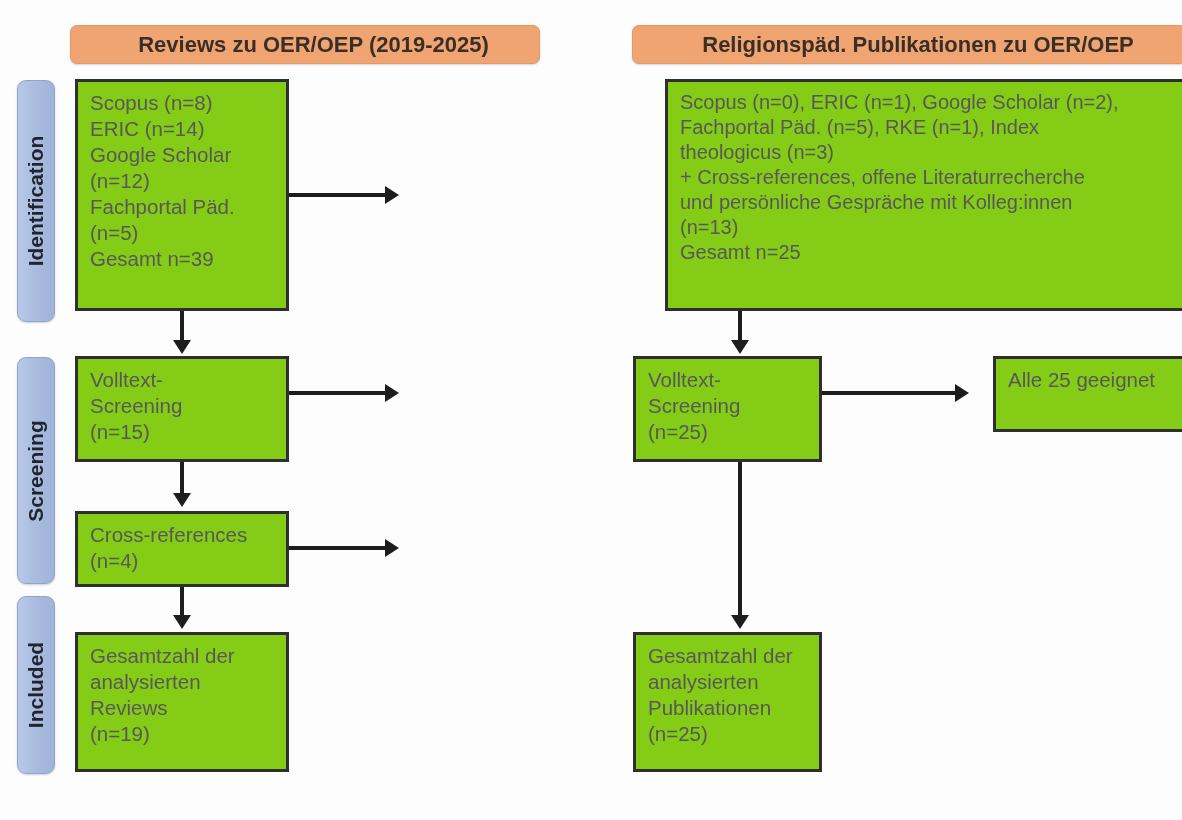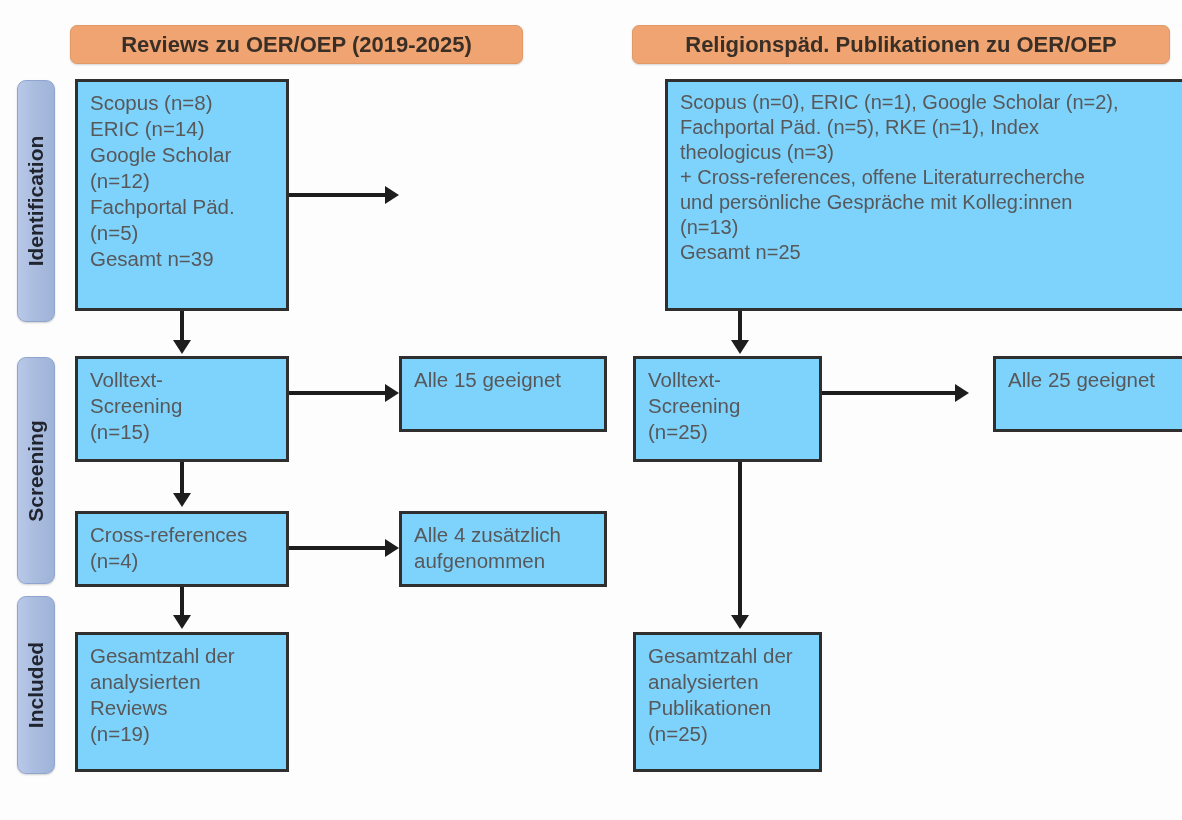"Reviews zu OER/OEP (2019-2025)" .col-header { padding-left: none -> 17px }
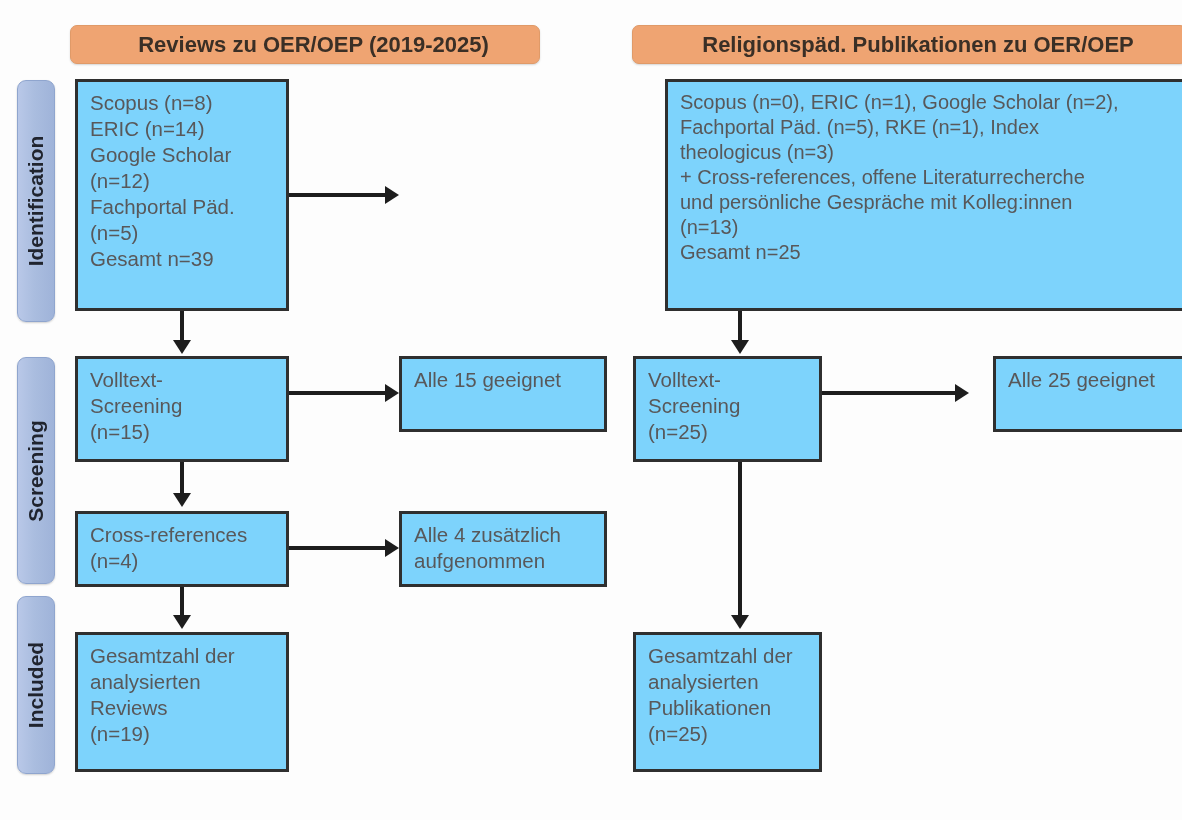"Scopus (n=8)" .pbox { background: #7dd3fc -> #84cc16 }
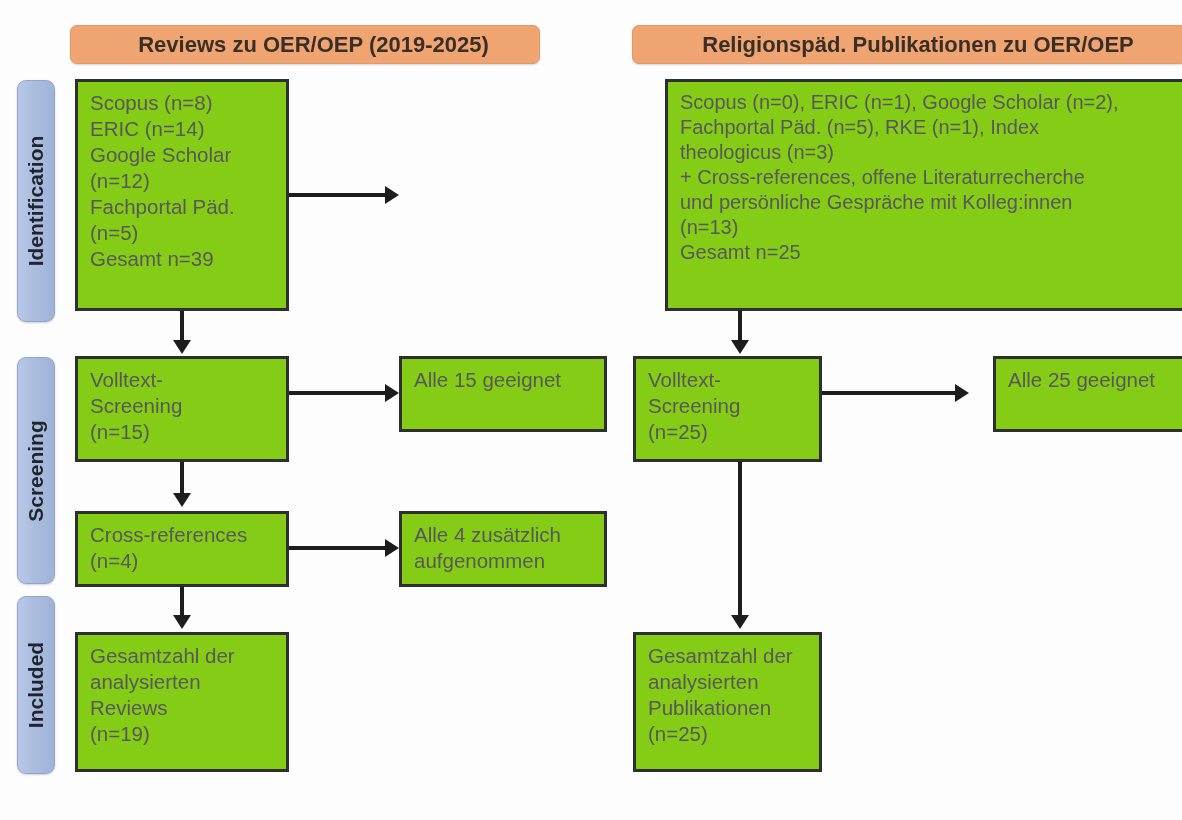"Alle 15 geeignet" div.pbox { html: <div> <div>Alle 15 geeignet</div> </div> -> none }
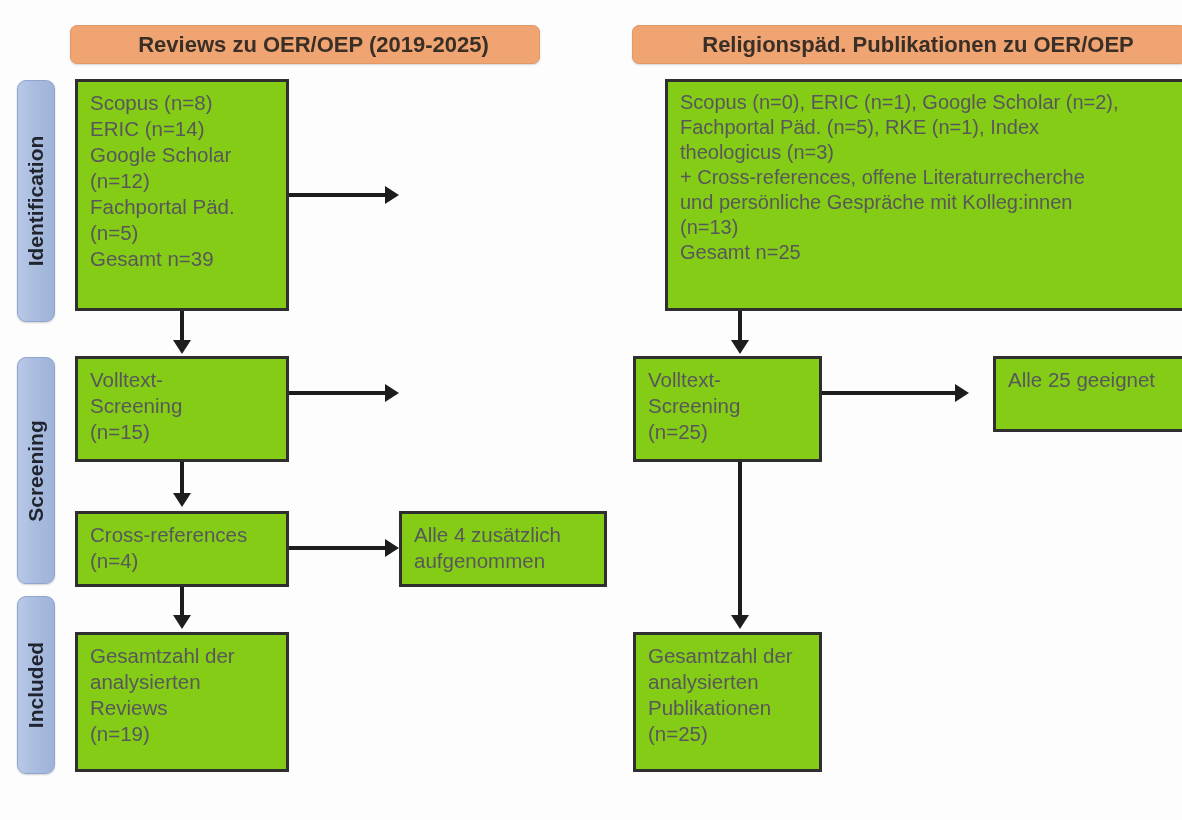"Alle 4 zusätzlich" div.pbox { html: <div> <div>Alle 4 zusätzlich aufgenommen</div> </div> -> none }
